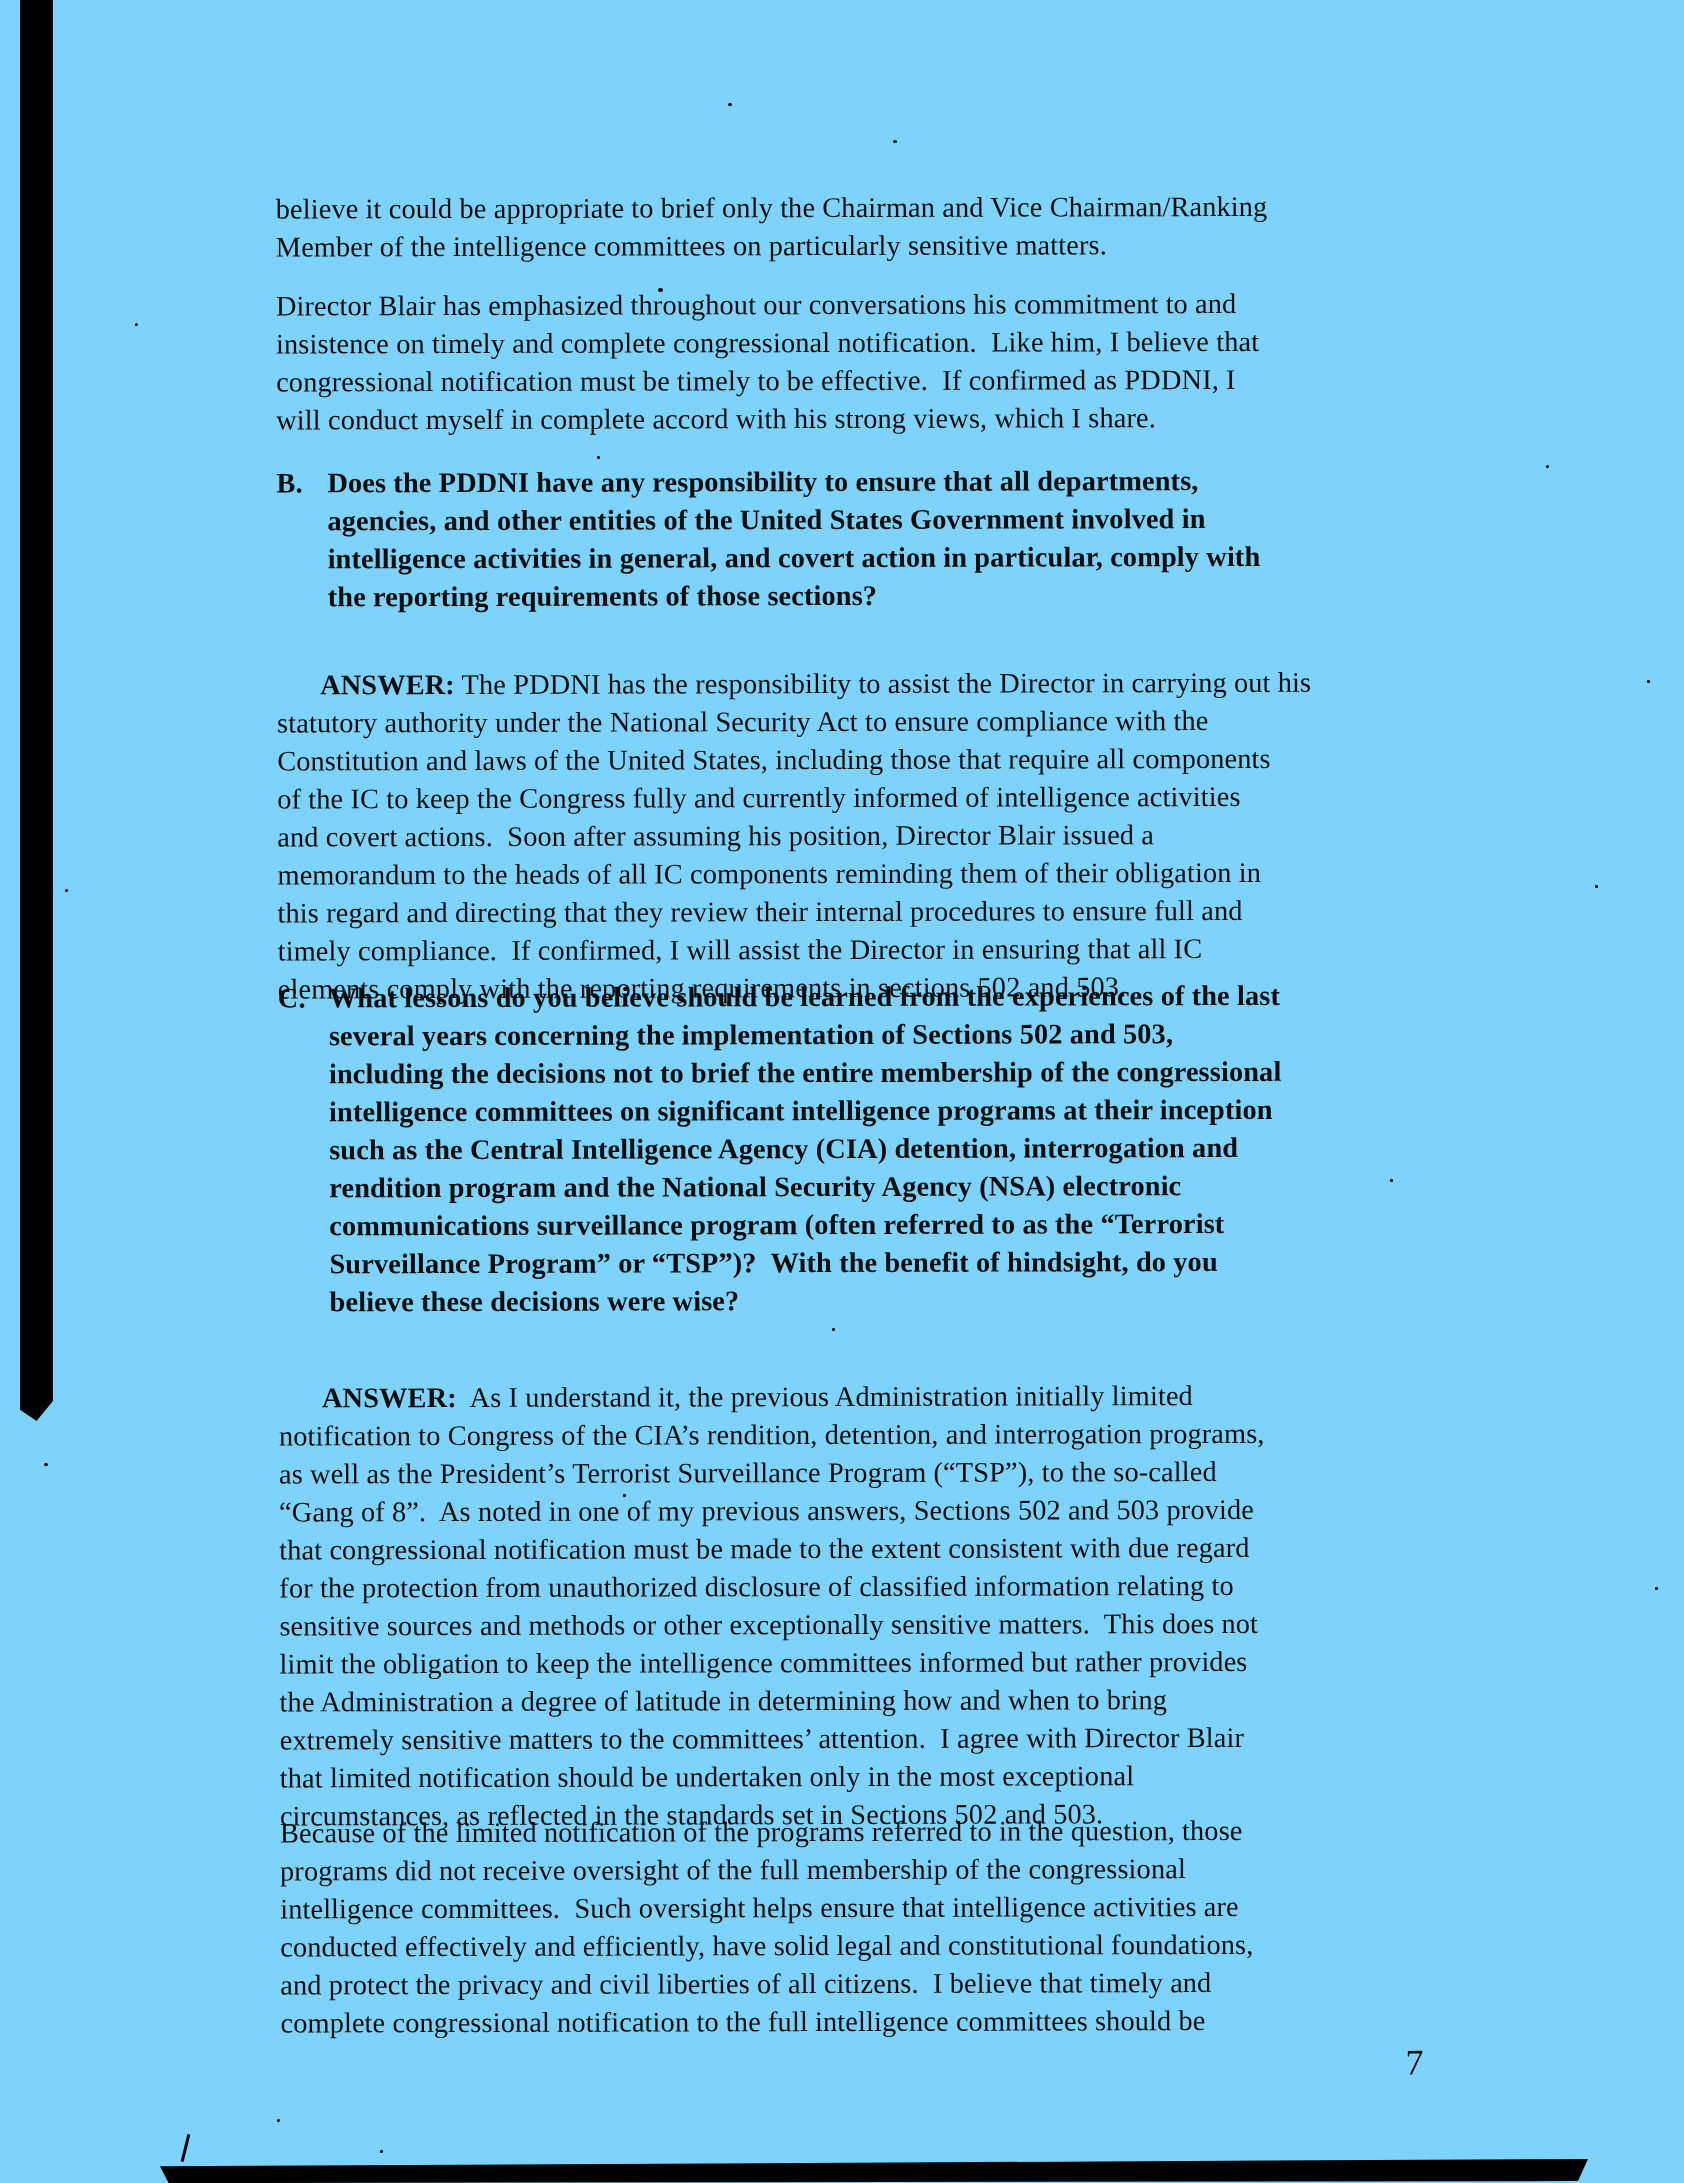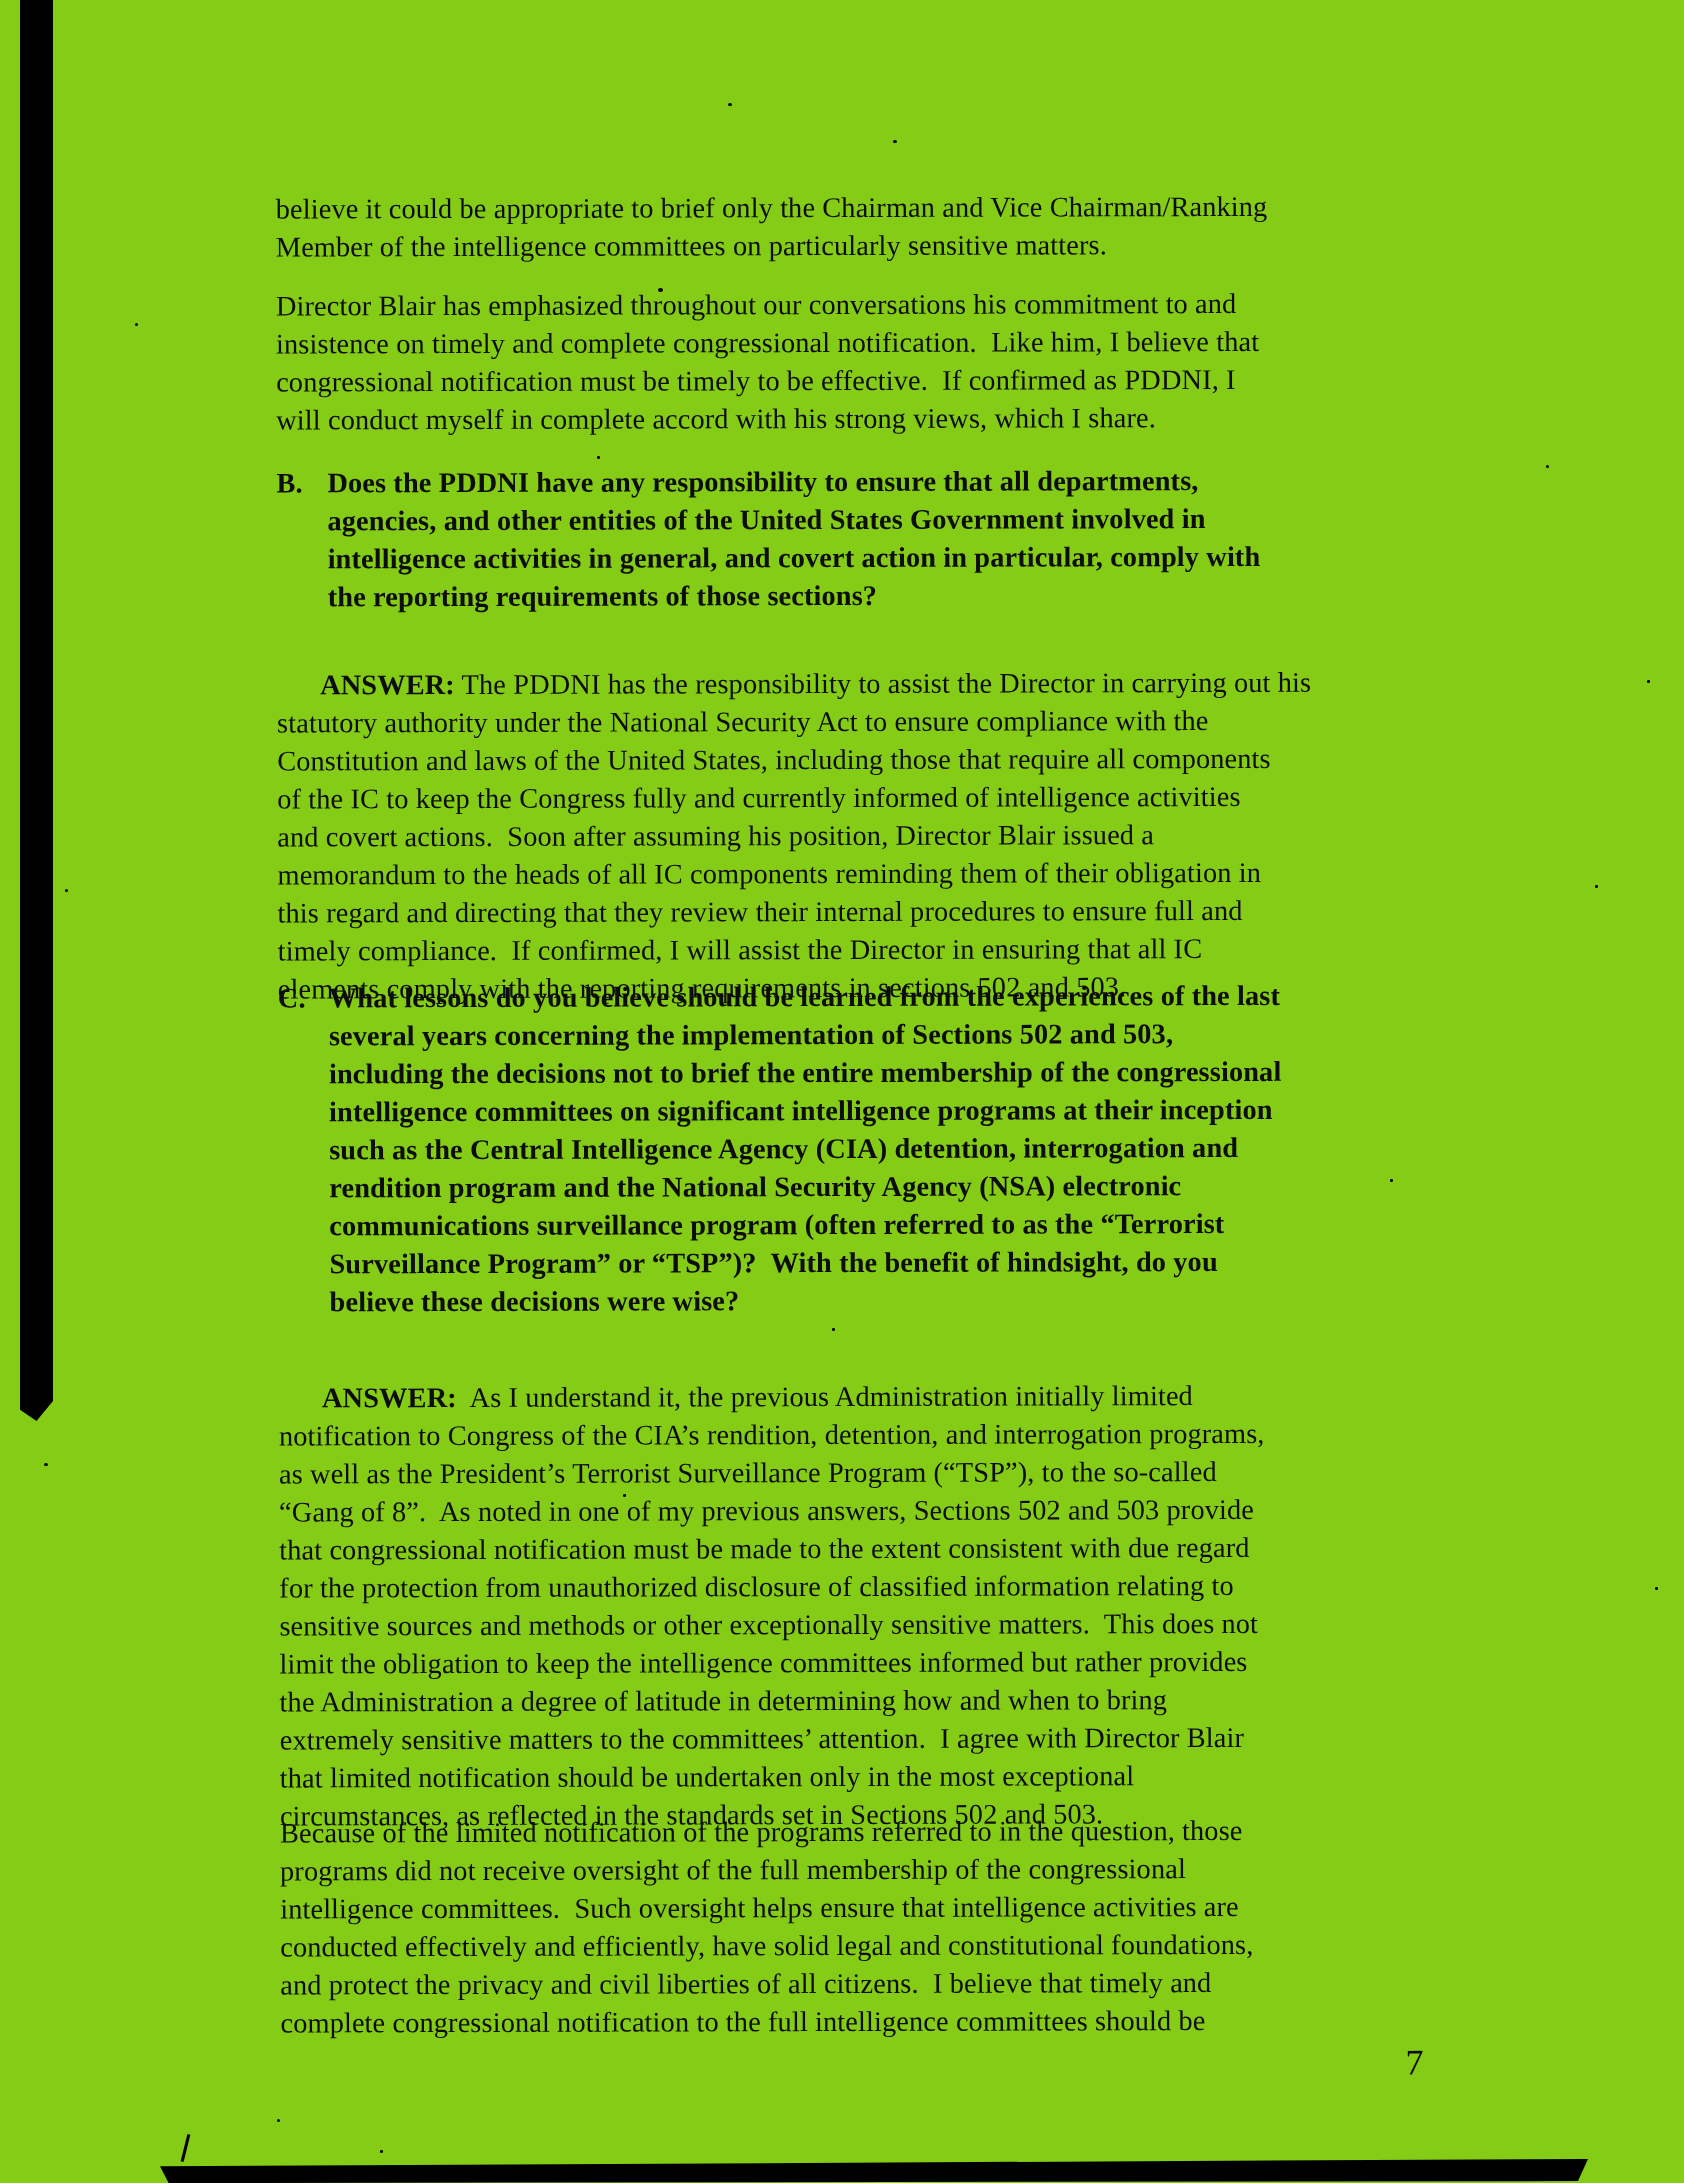"believe it could be appropriate" .page { background: #84cc16 -> #7dd3fc }
